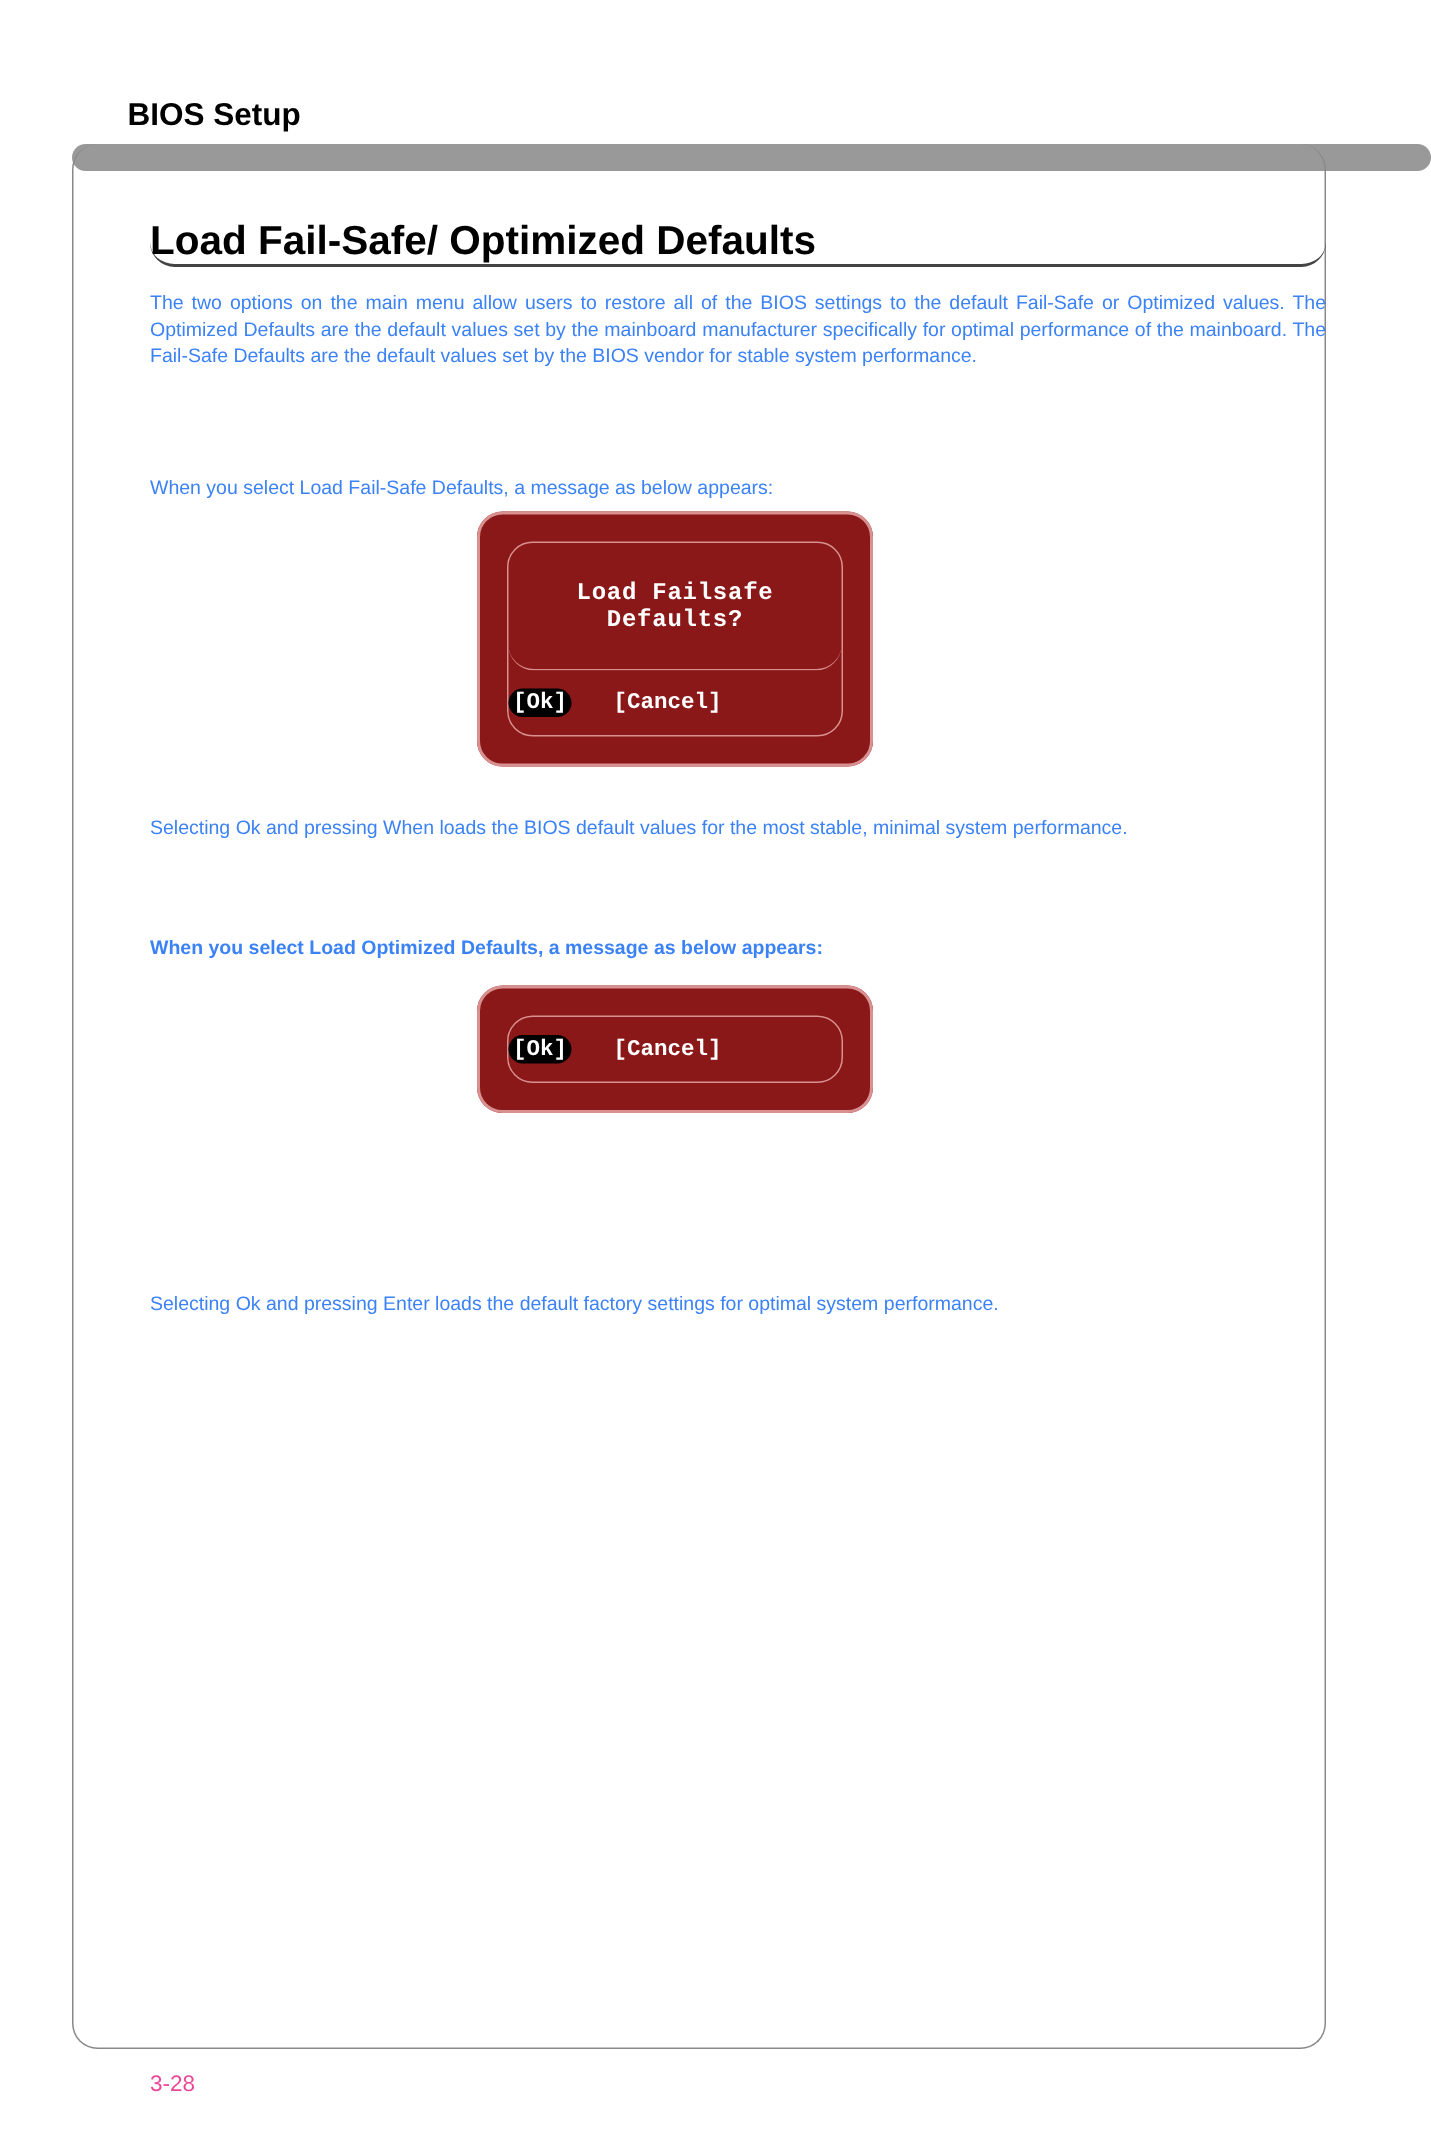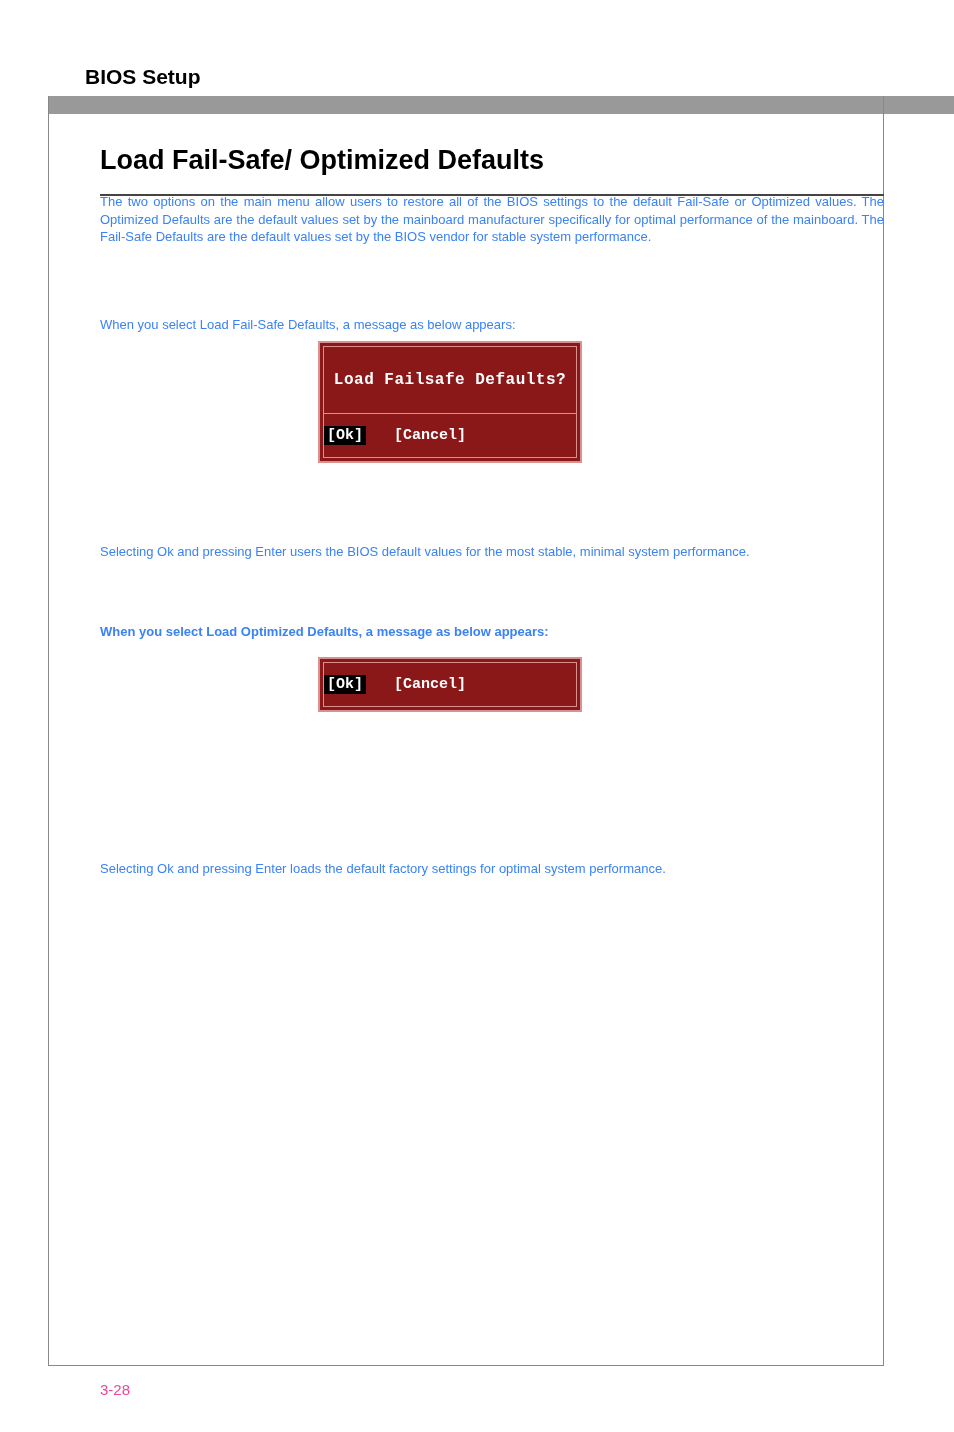"BIOS Setup" * { border-radius: none -> 17px }
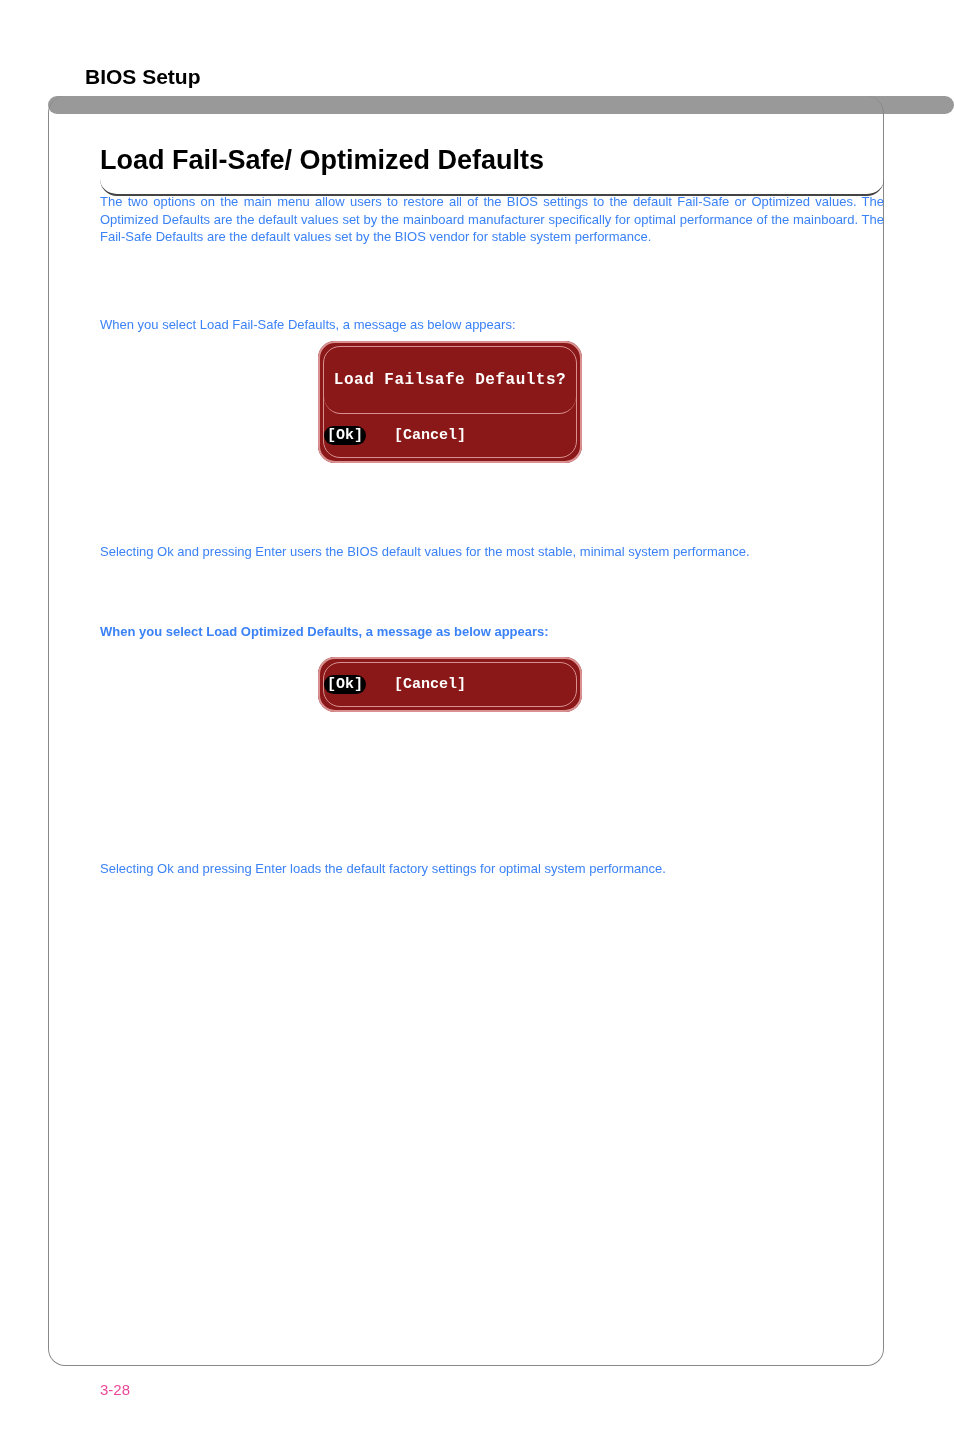"Load Fail-Safe/ Optimized Defaults" .section-title { padding-bottom: 18px -> 0 }
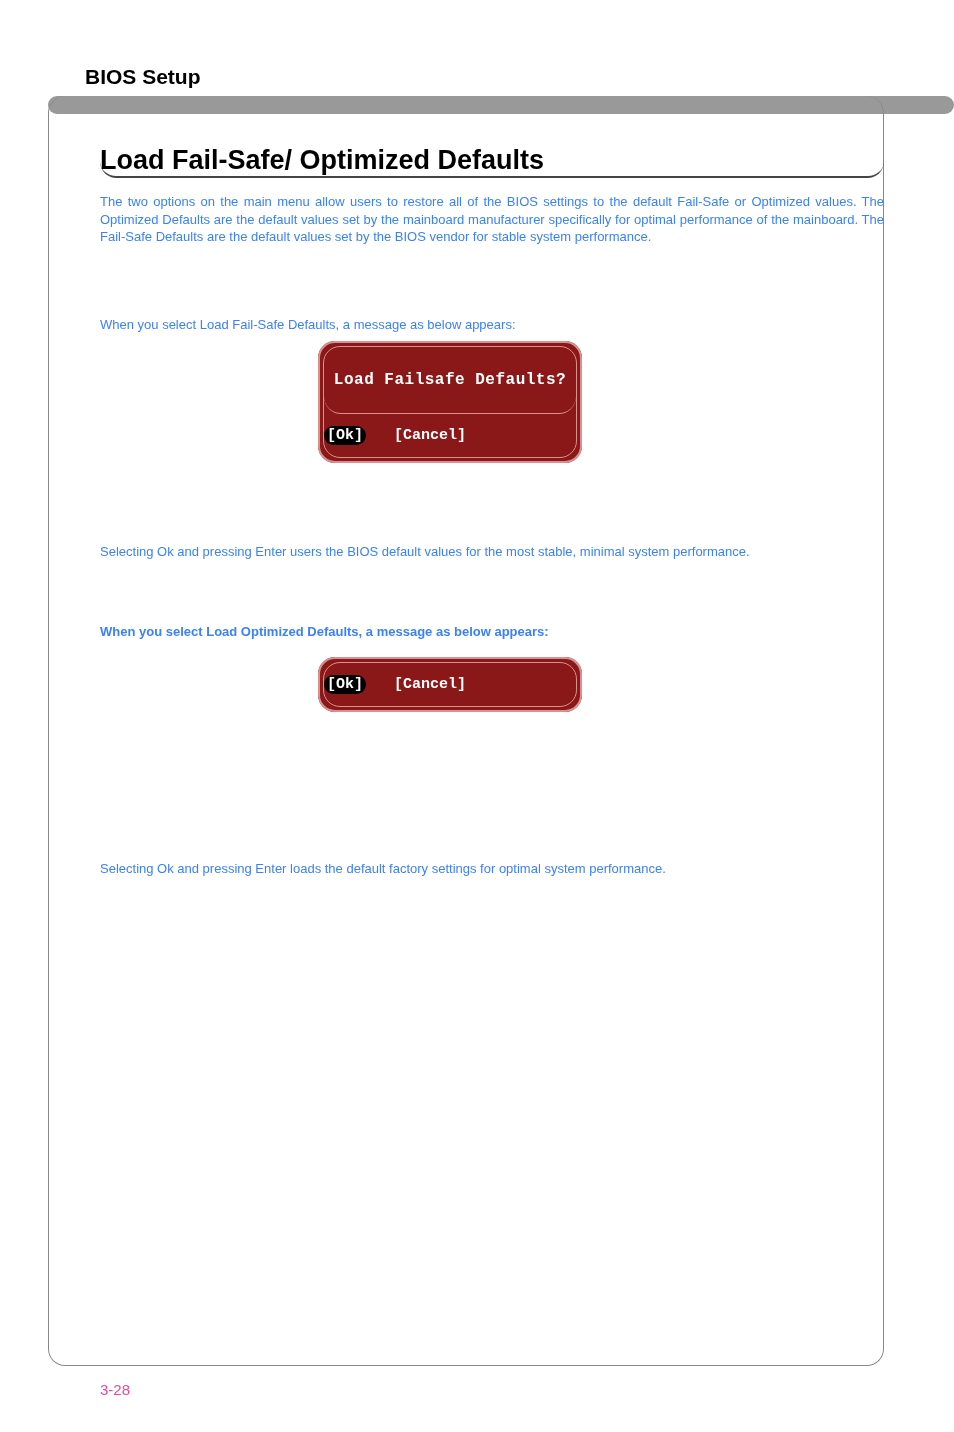"Load Failsafe Defaults?" .dialog-outer { padding: 3px -> 18px }
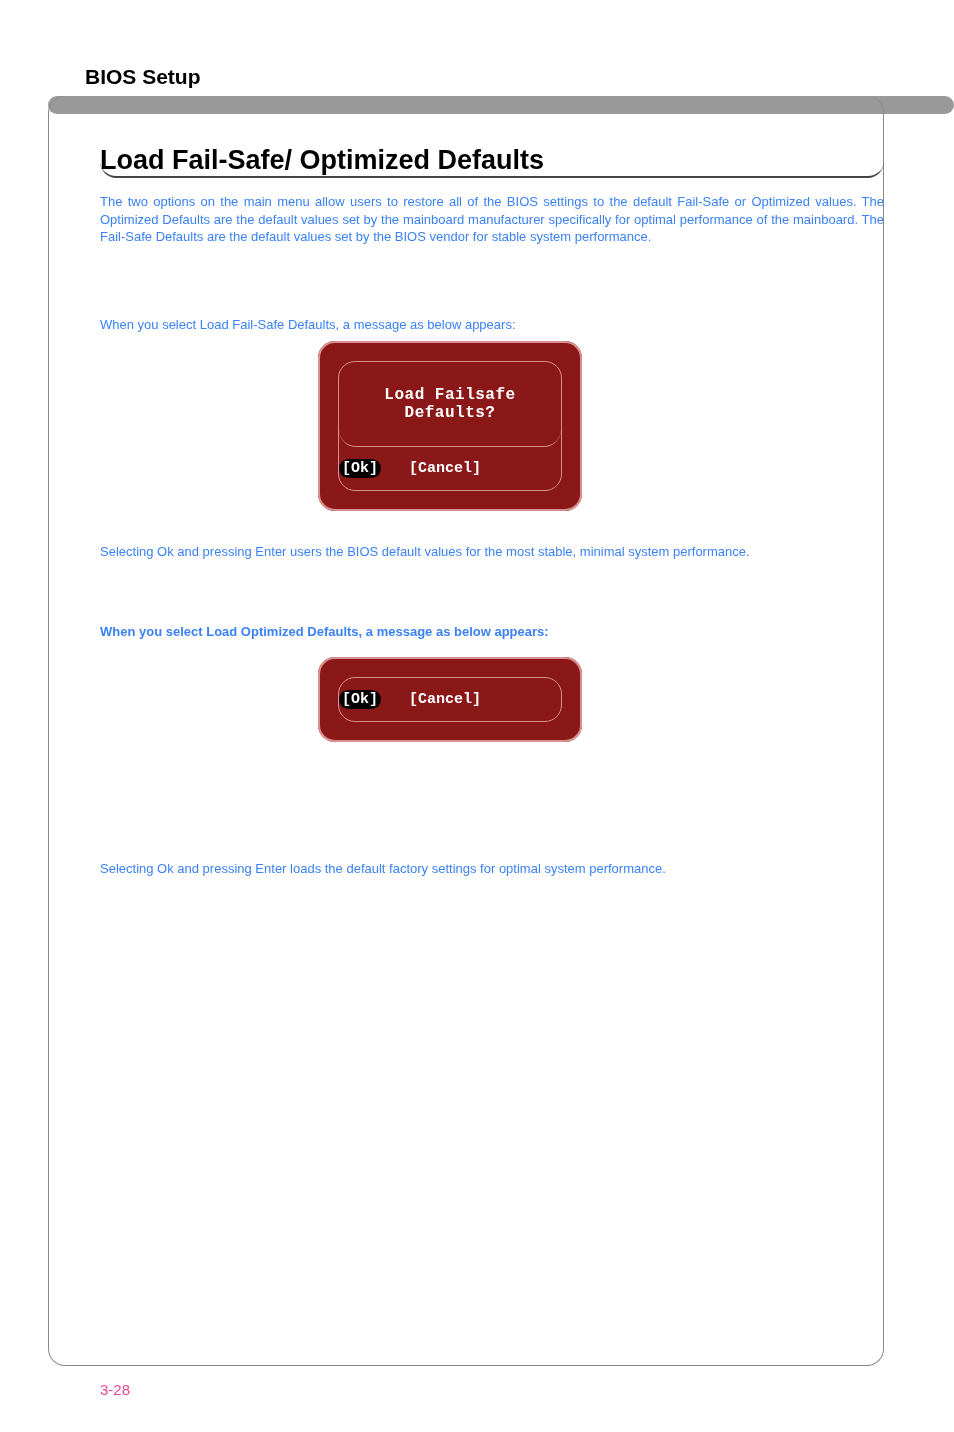"Selecting Ok and pressing Enter users" div.body-text { text: Enter users -> When loads }
